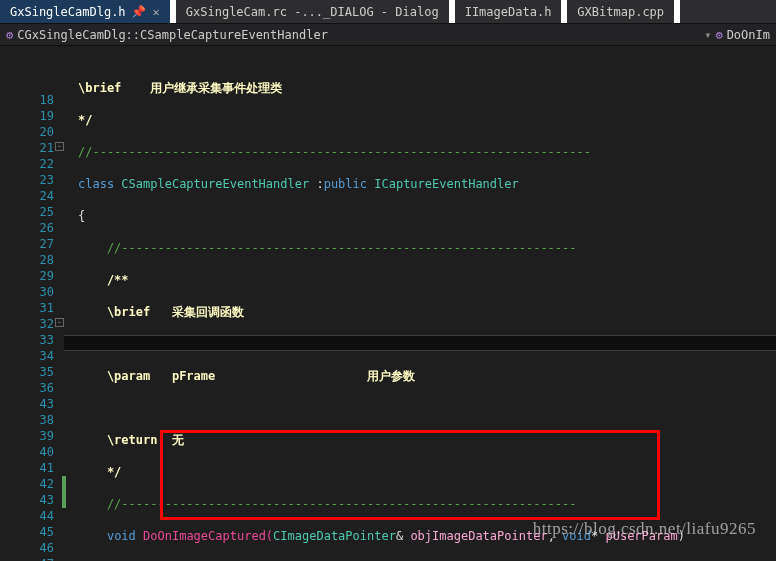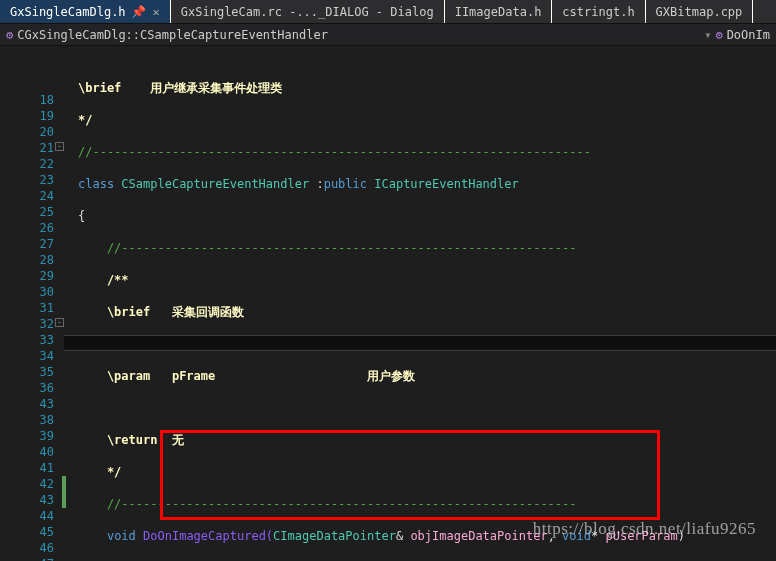"GxSingleCamDlg.h" .tab { border-right: 1px solid #ffffff -> 6px solid #ffffff }
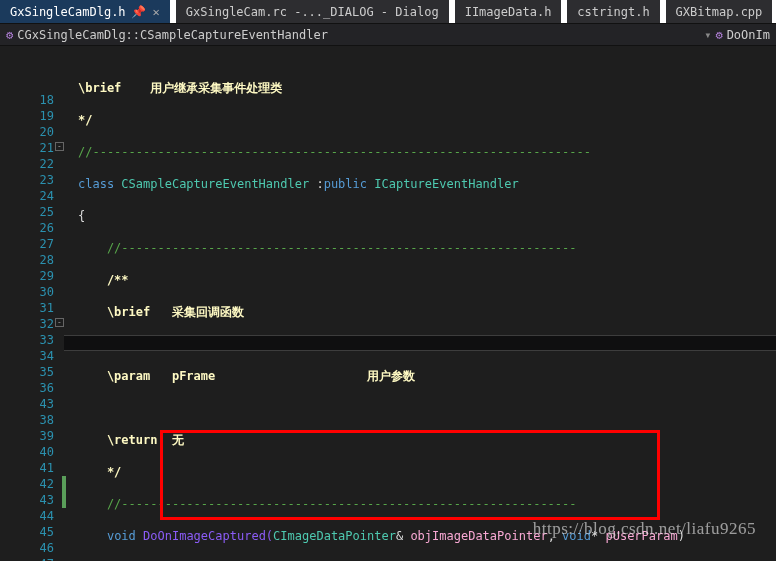"cstringt.h" div.tab { html: <div> <span>cstringt.h</span> </div> -> none }
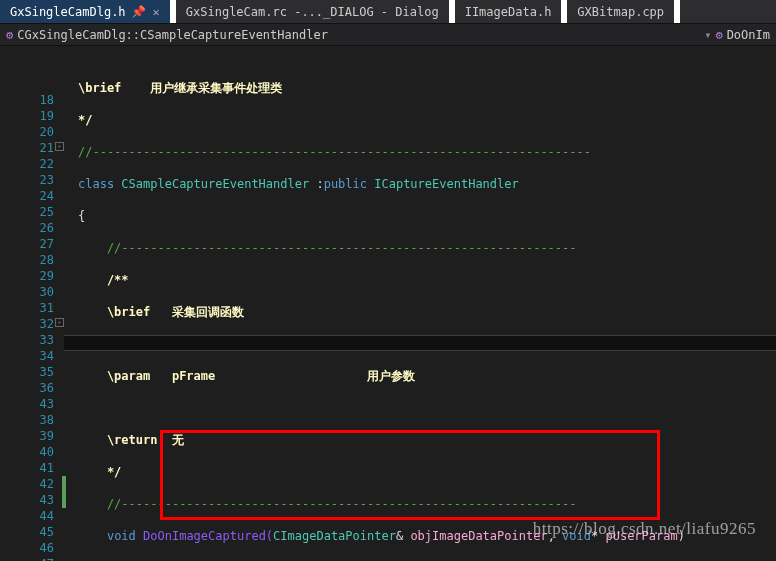"DoOnImageCaptured(" .func { color: #8b5cf6 -> #ec4899 }
